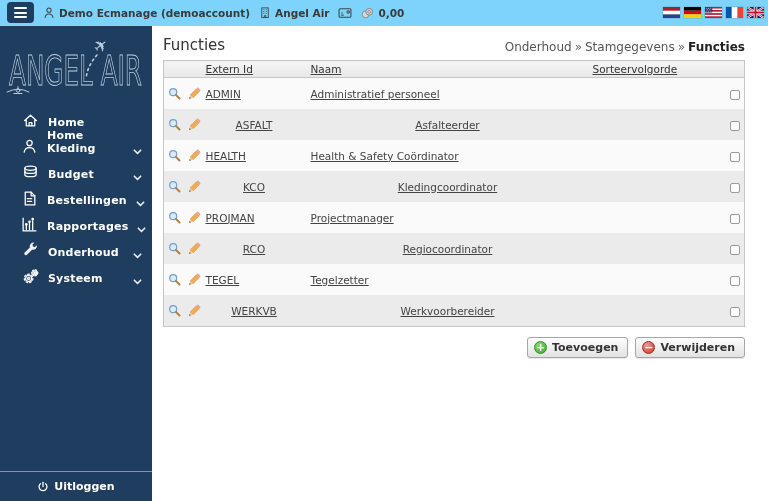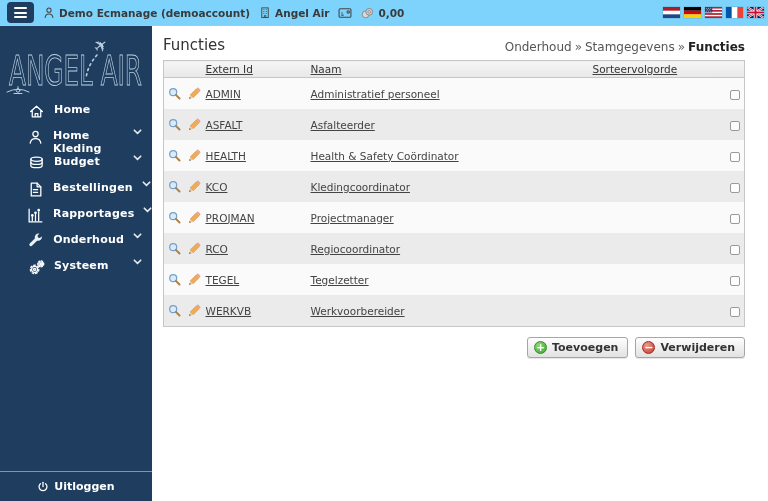"Home" .nav .item { align-items: flex-start -> flex-end; padding: 0 10px 0 27px -> 0 10px 0 21px }
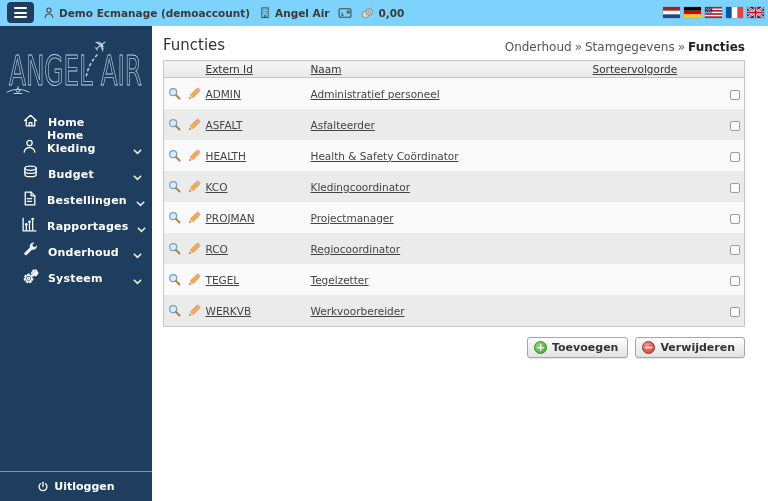"ASFALT" tr.even { text-align: none -> center }
